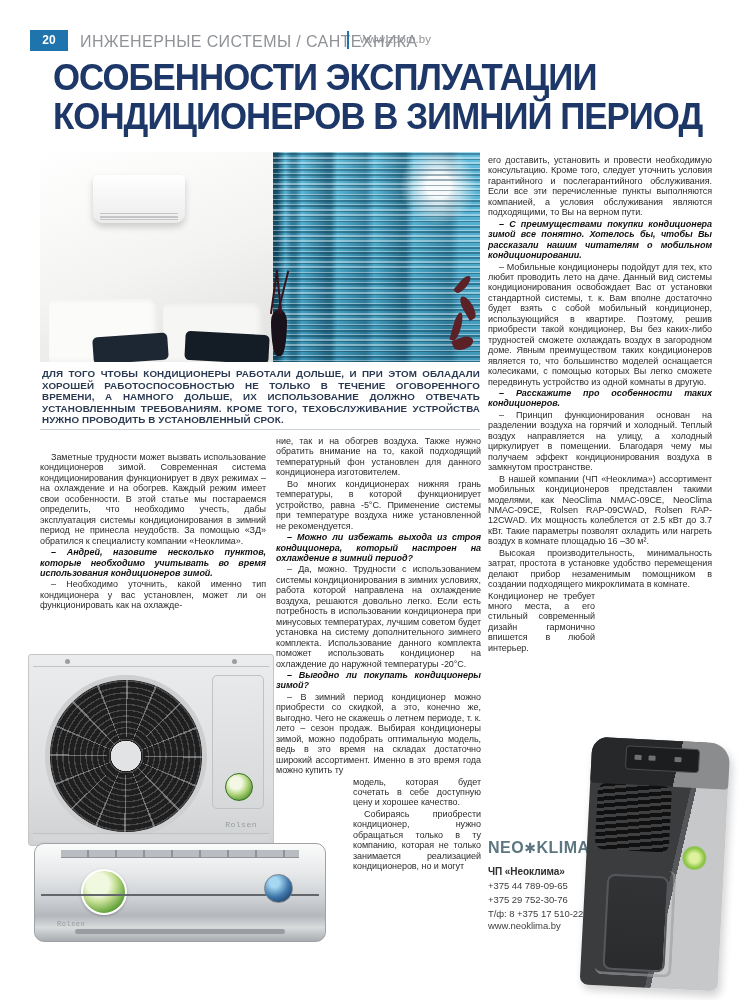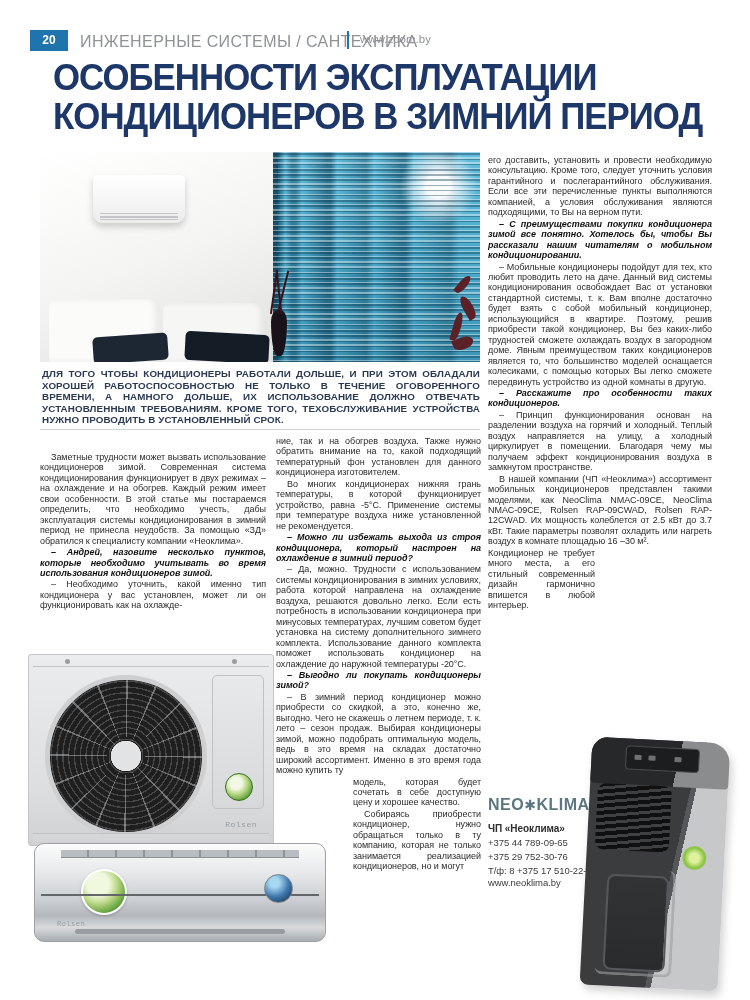"Высокая производительность," p.para { html: none -> <p>Высокая производительность, минимальность затрат, простота в установке удобство перемещения делают прибор незаменимым помощником в создании подходящего микроклимата в комнате.</p> }
